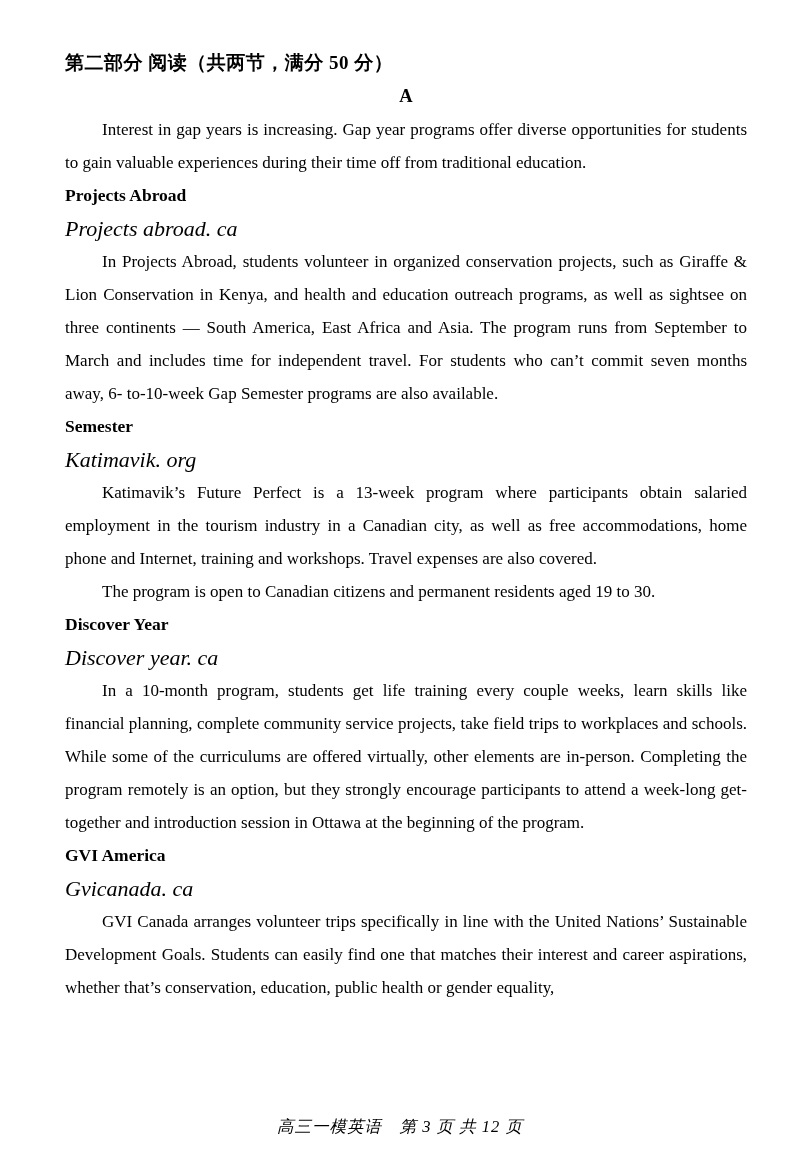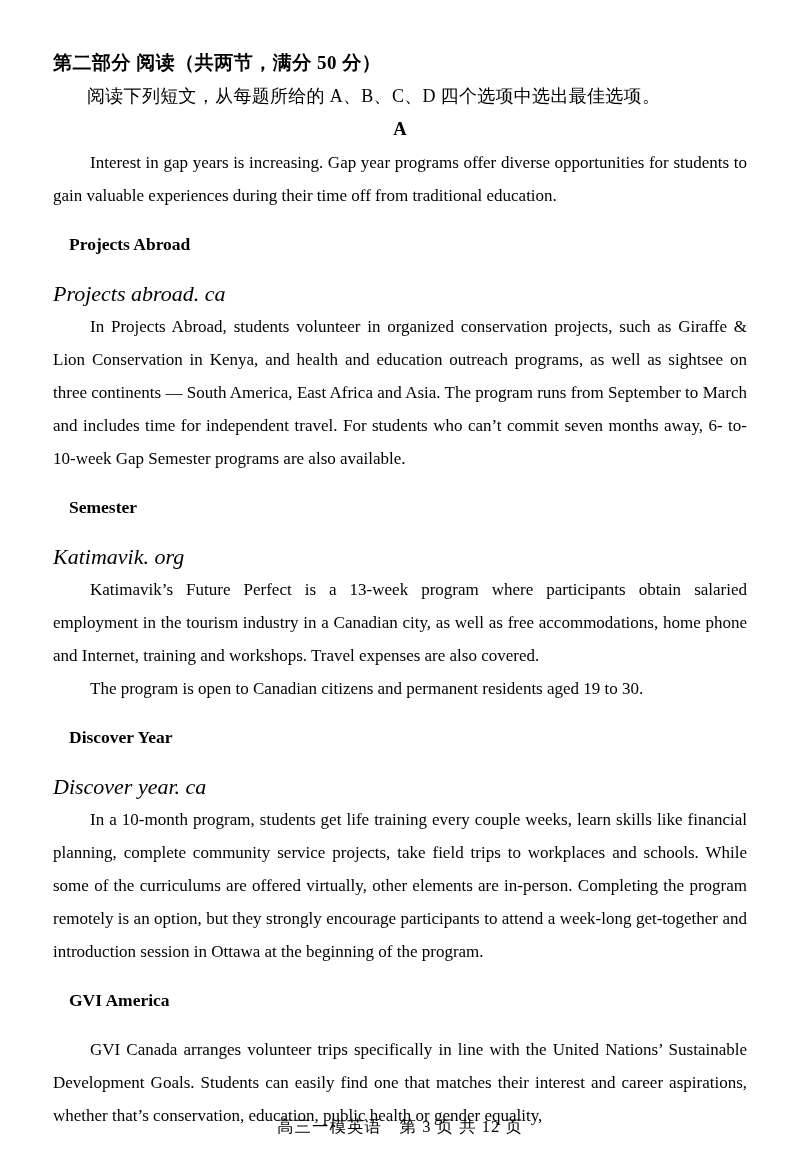"第二部分 阅读（共两节，满分 50 分）" .content { left: 53px -> 65px }
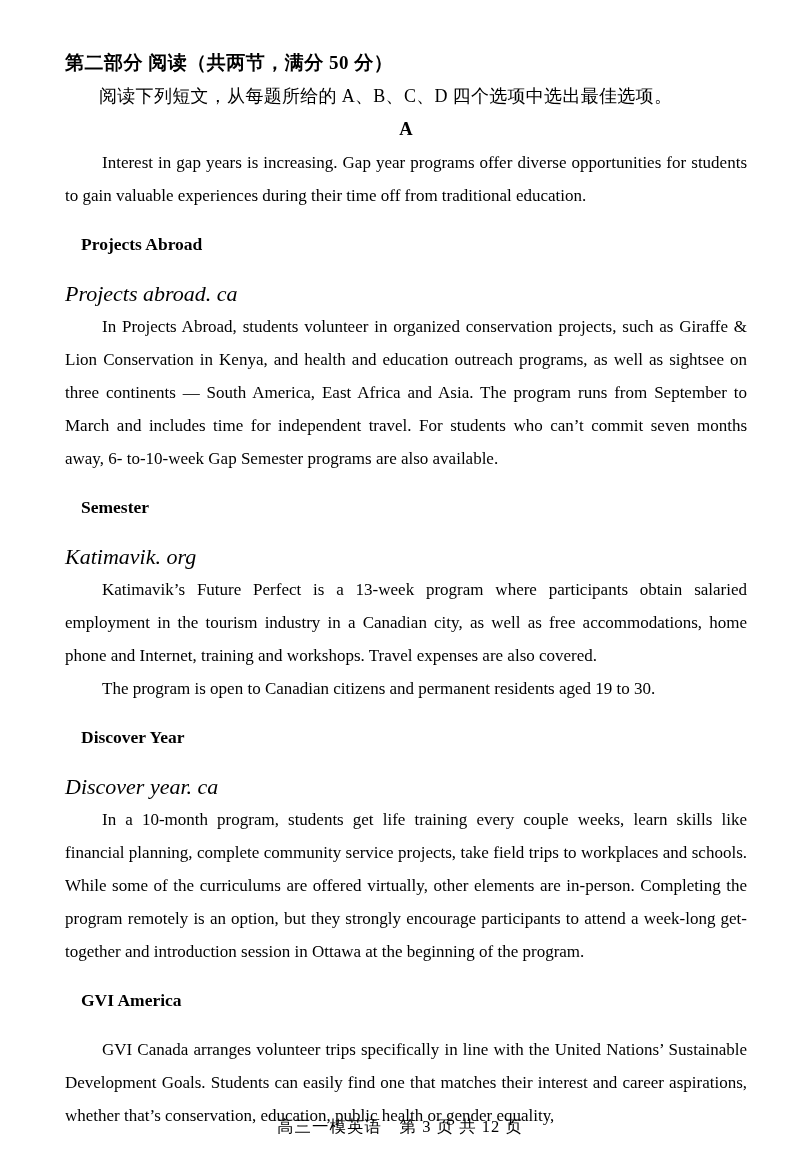"阅读下列短文，从每题所给的 A、B、C、D 四个选项中选出最佳选项。" p.instructions { html: <p>阅读下列短文，从每题所给的 A、B、C、D 四个选项中选出最佳选项。</p> -> none }
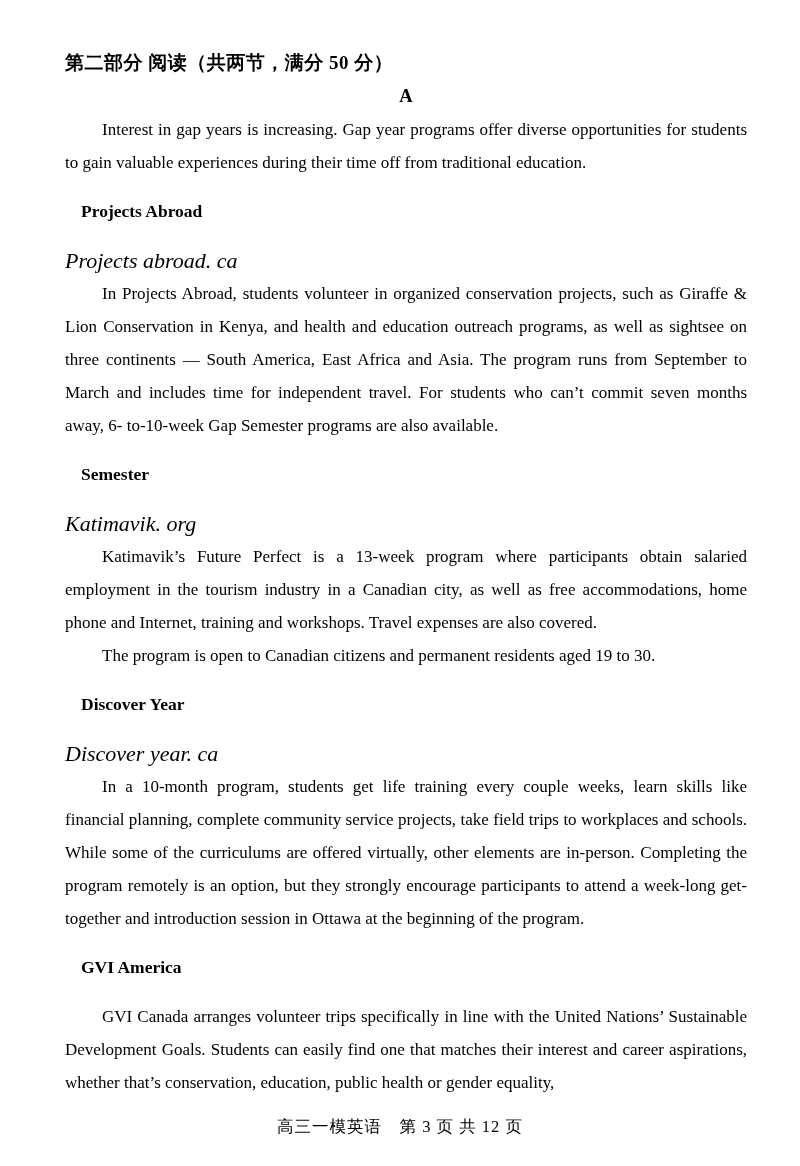"Projects Abroad" .section-heading { margin: 16px -> 0 }
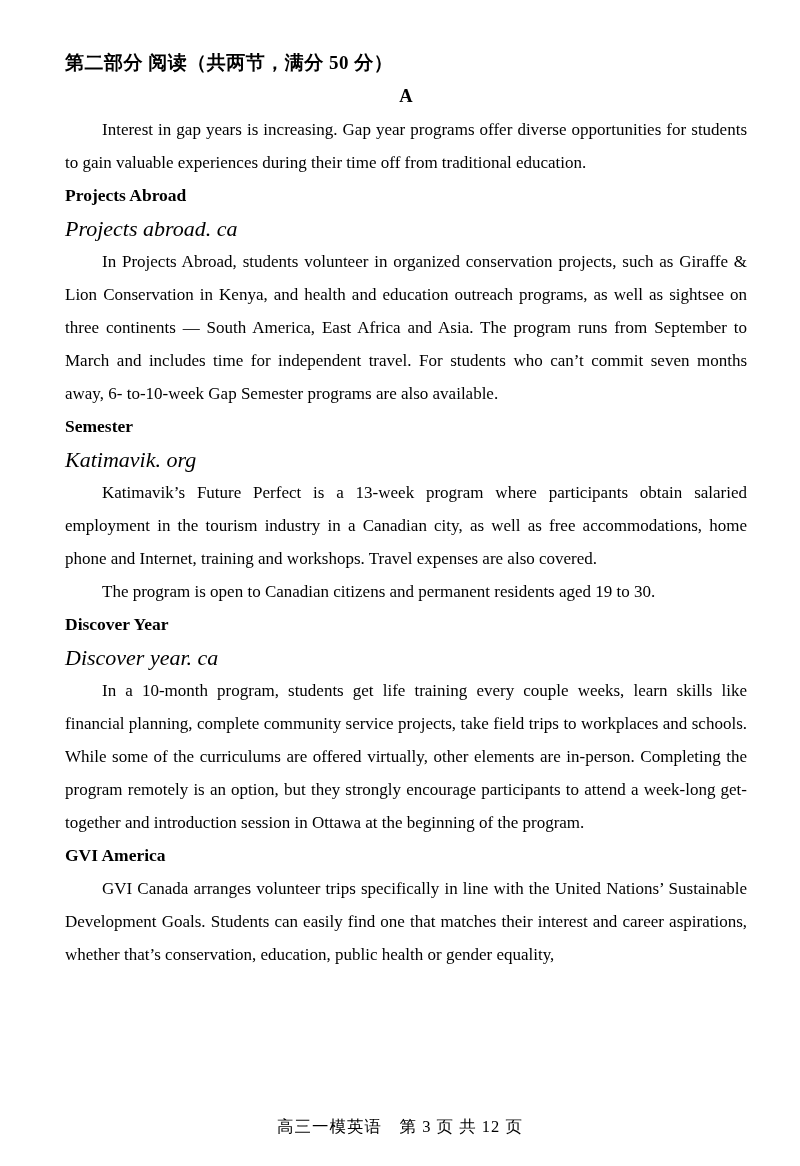"Gvicanada. ca" p.website { html: none -> <p>Gvicanada. ca</p> }
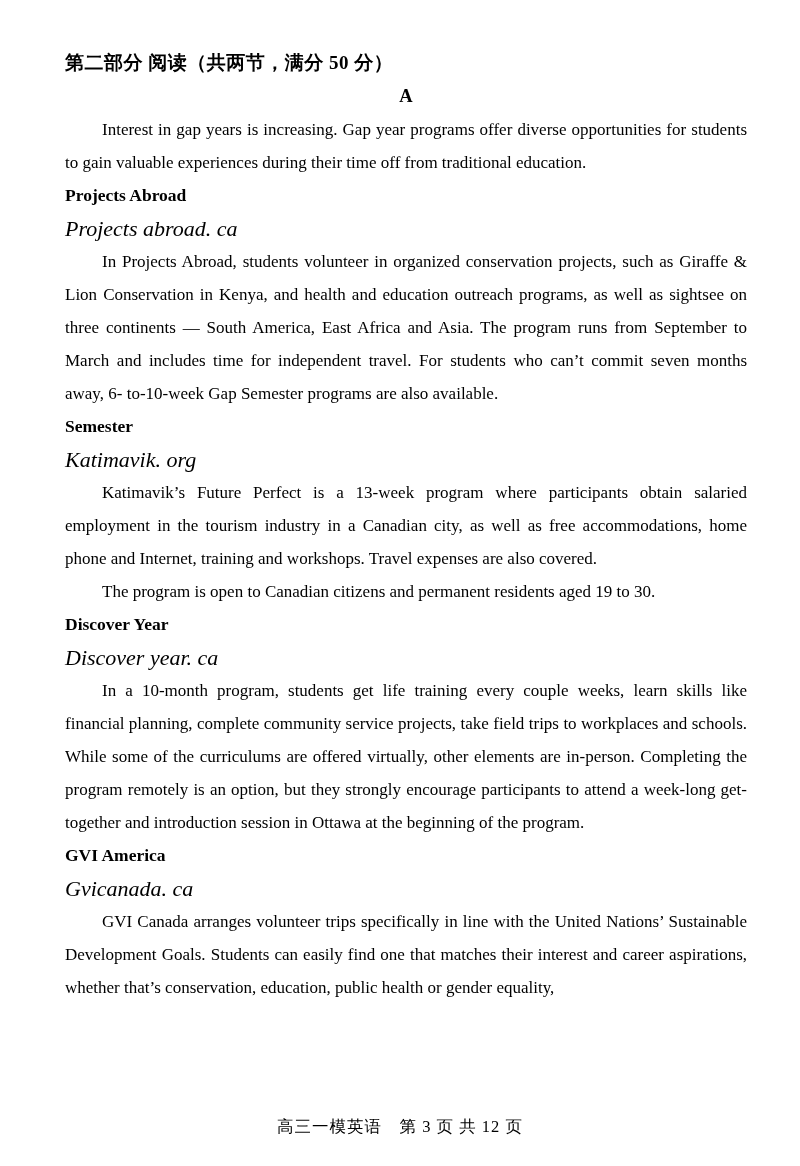"高三一模英语 第 3 页 共" .footer { font-style: none -> italic }
